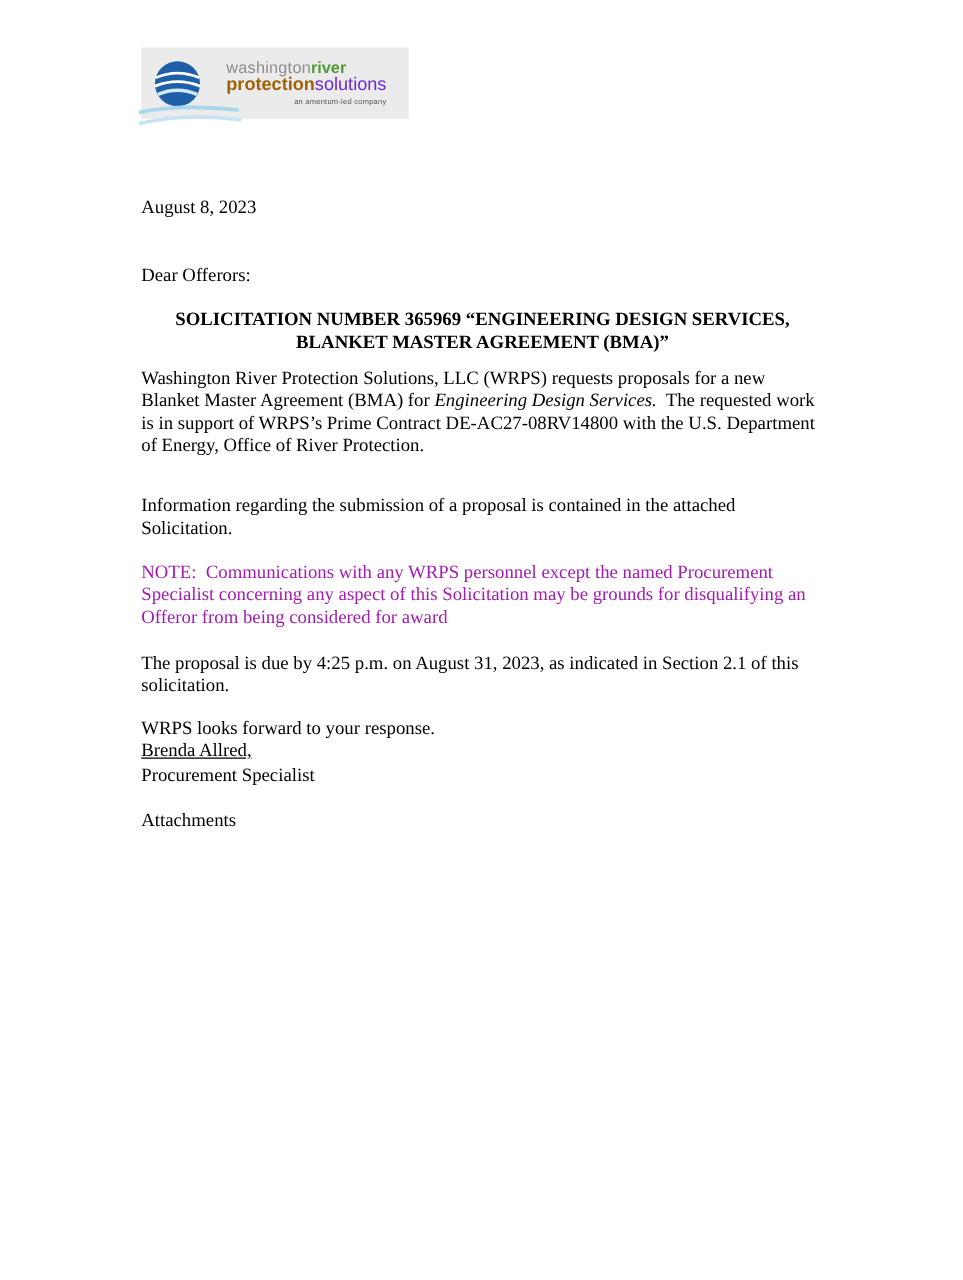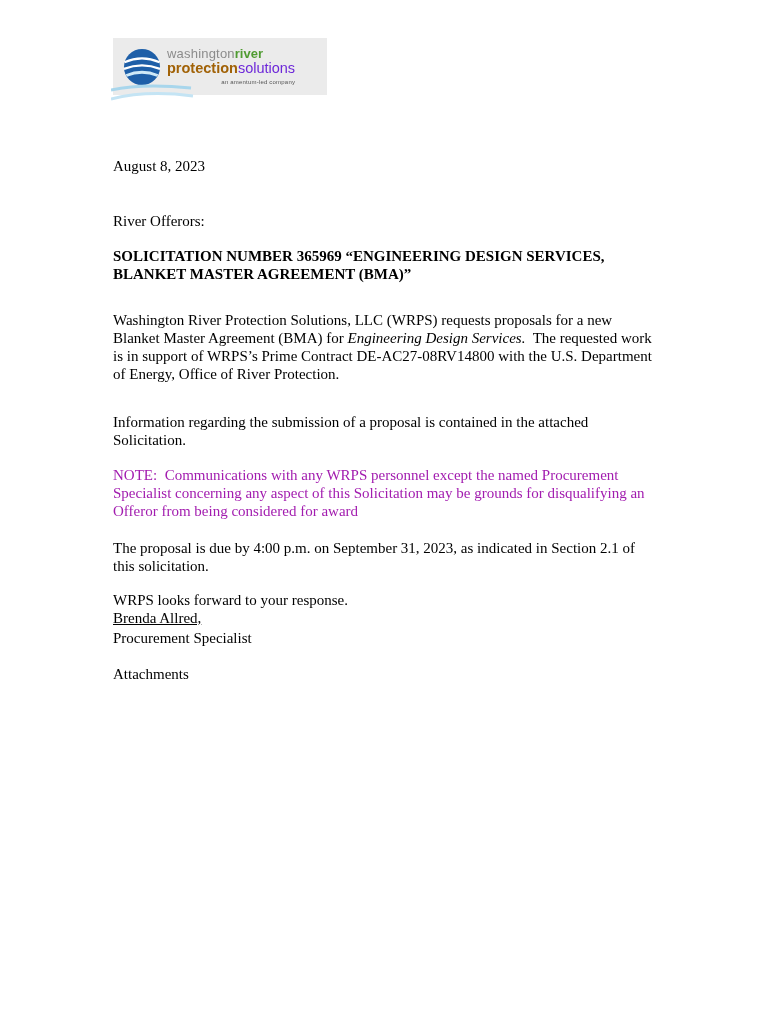"washingtonriver" .logo-text { margin-left: 6px -> 20px }
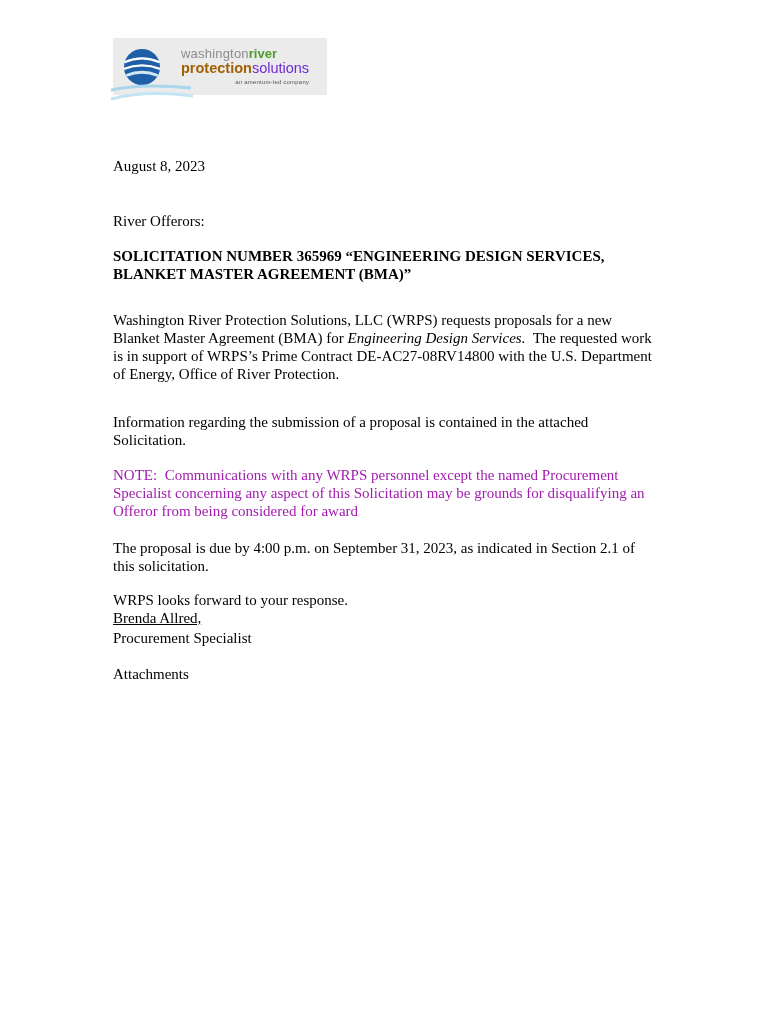"River Offerors:" p.salutation { text: River -> Dear }
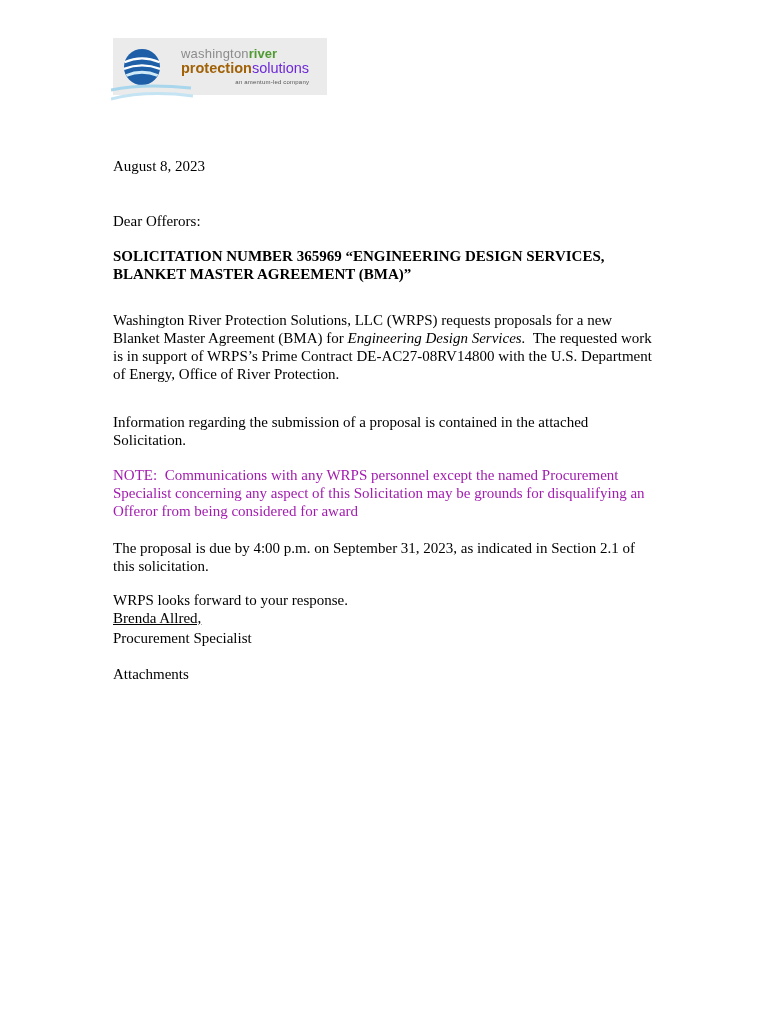"SOLICITATION NUMBER 365969 “ENGINEERING" .subject { margin-bottom: 28px -> 11px; text-align: none -> center }
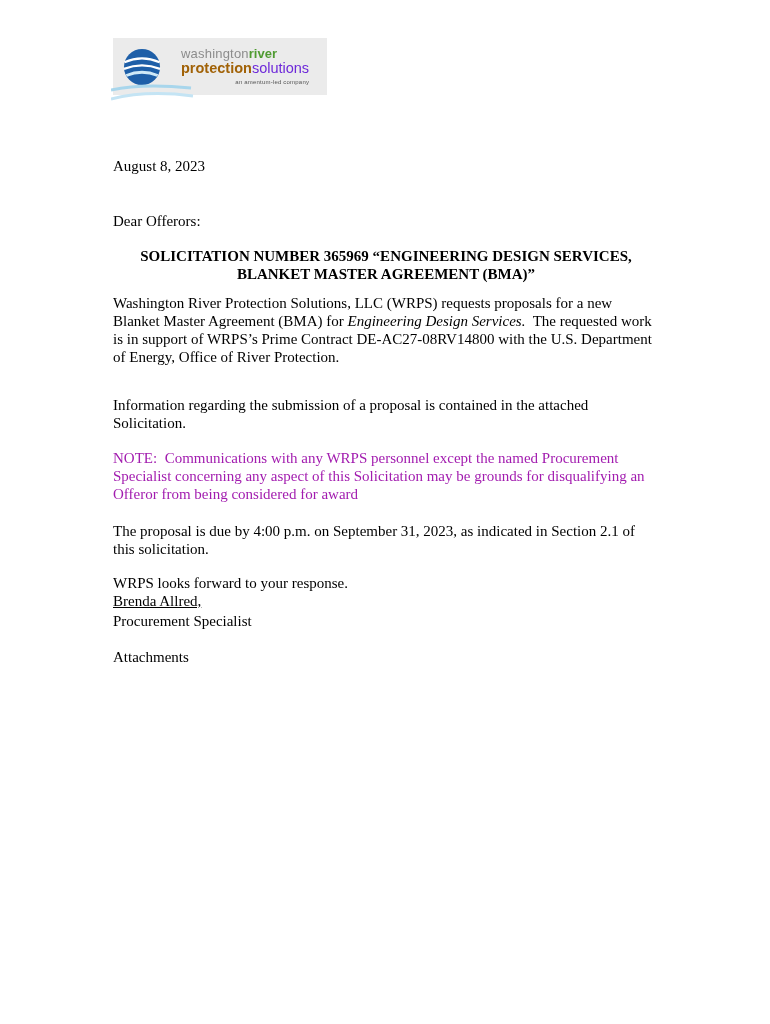"The proposal is due by" p.para3 { text: 4:00 p.m. on September -> 4:25 p.m. on August }
